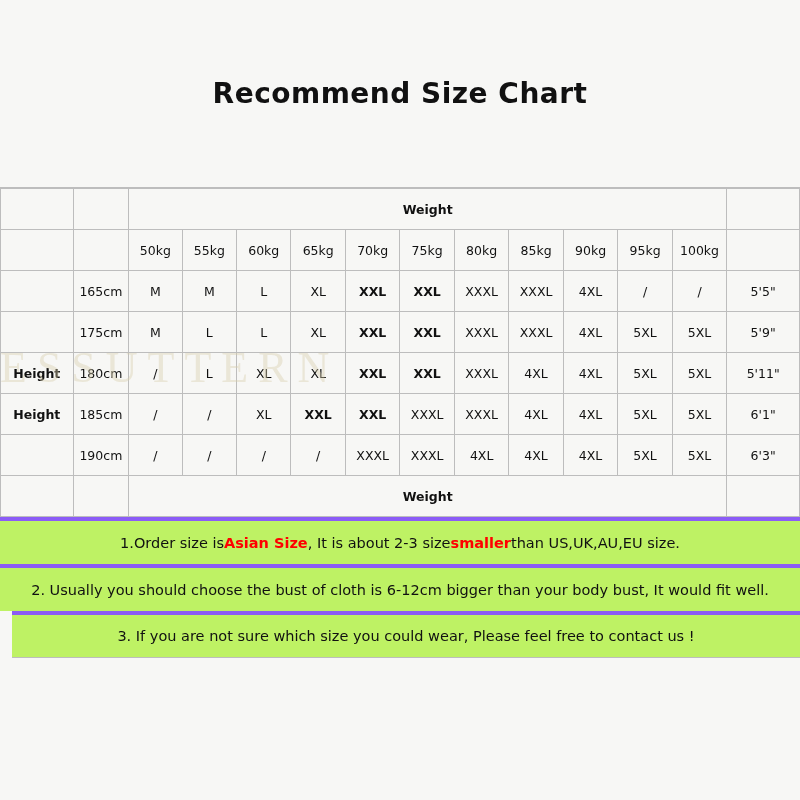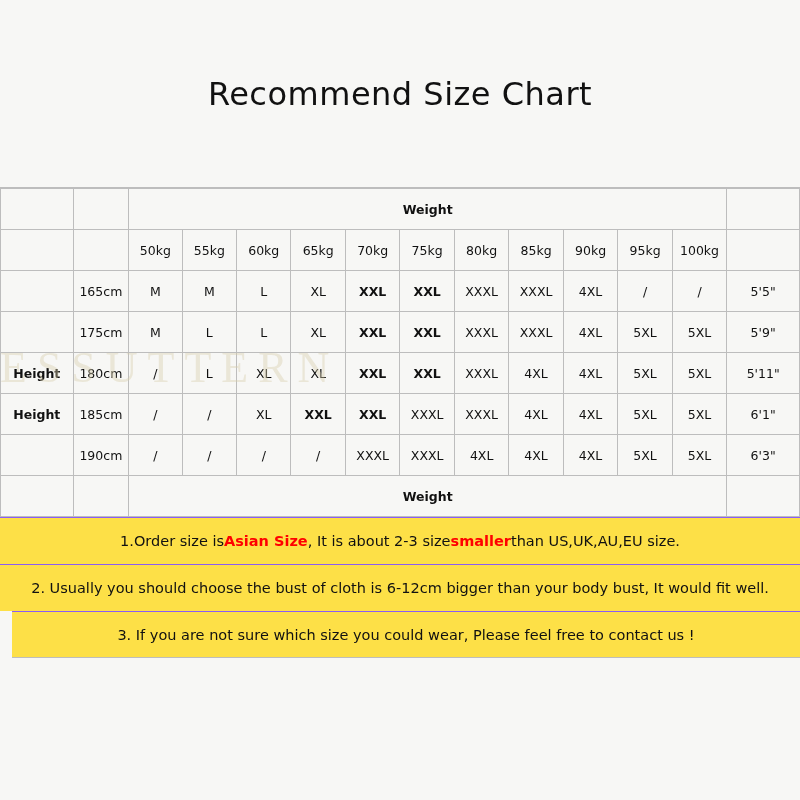"Recommend Size Chart" .chart-title { font-size: 32px -> 28px; font-weight: normal -> bold }
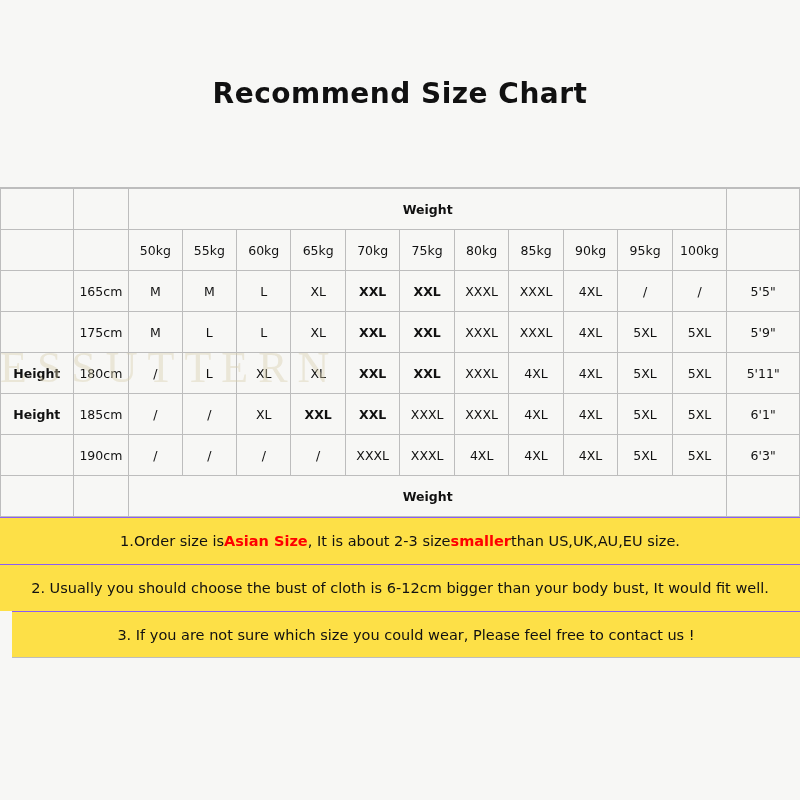"1.Order size is" .note-row { background: #fde047 -> #bef264; border-top: 1px solid #8b5cf6 -> 4px solid #8b5cf6 }
